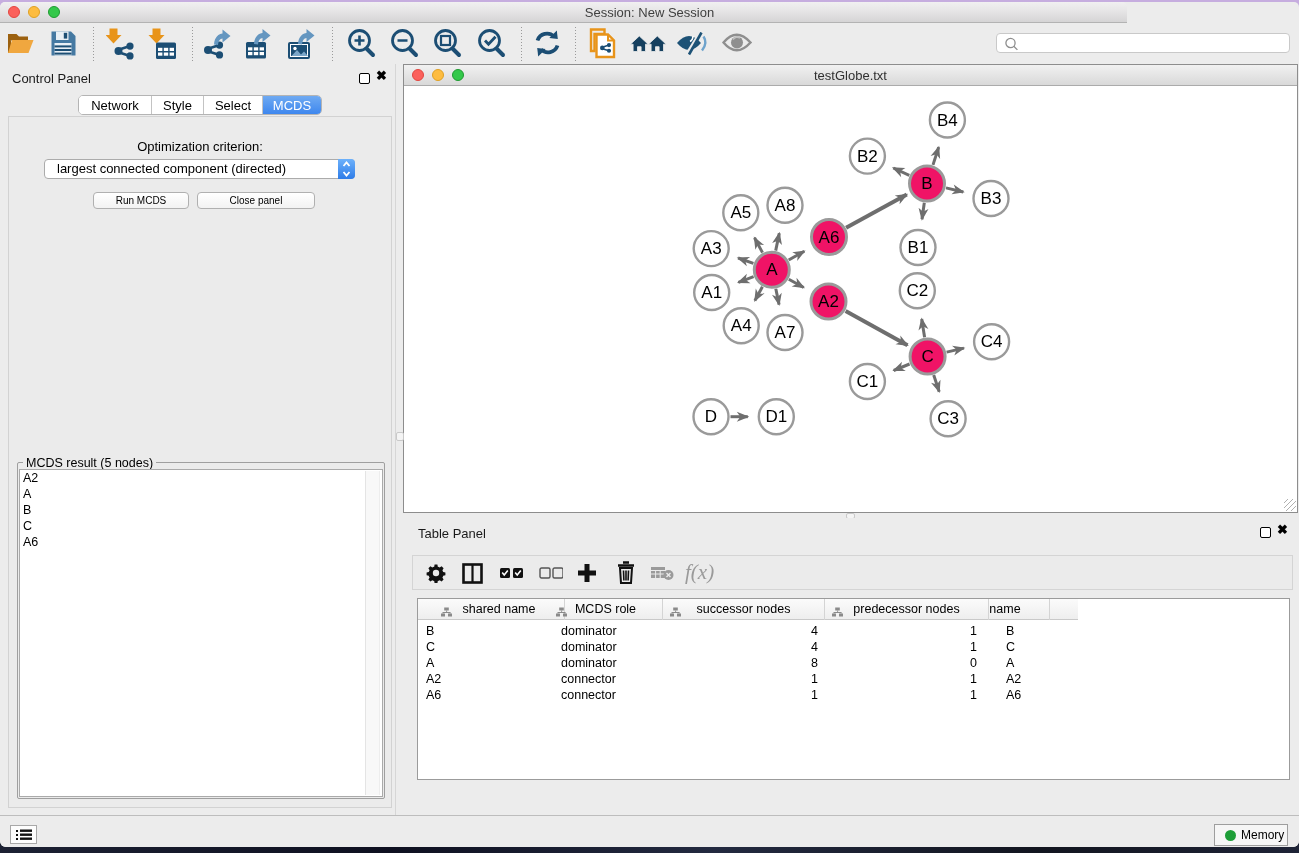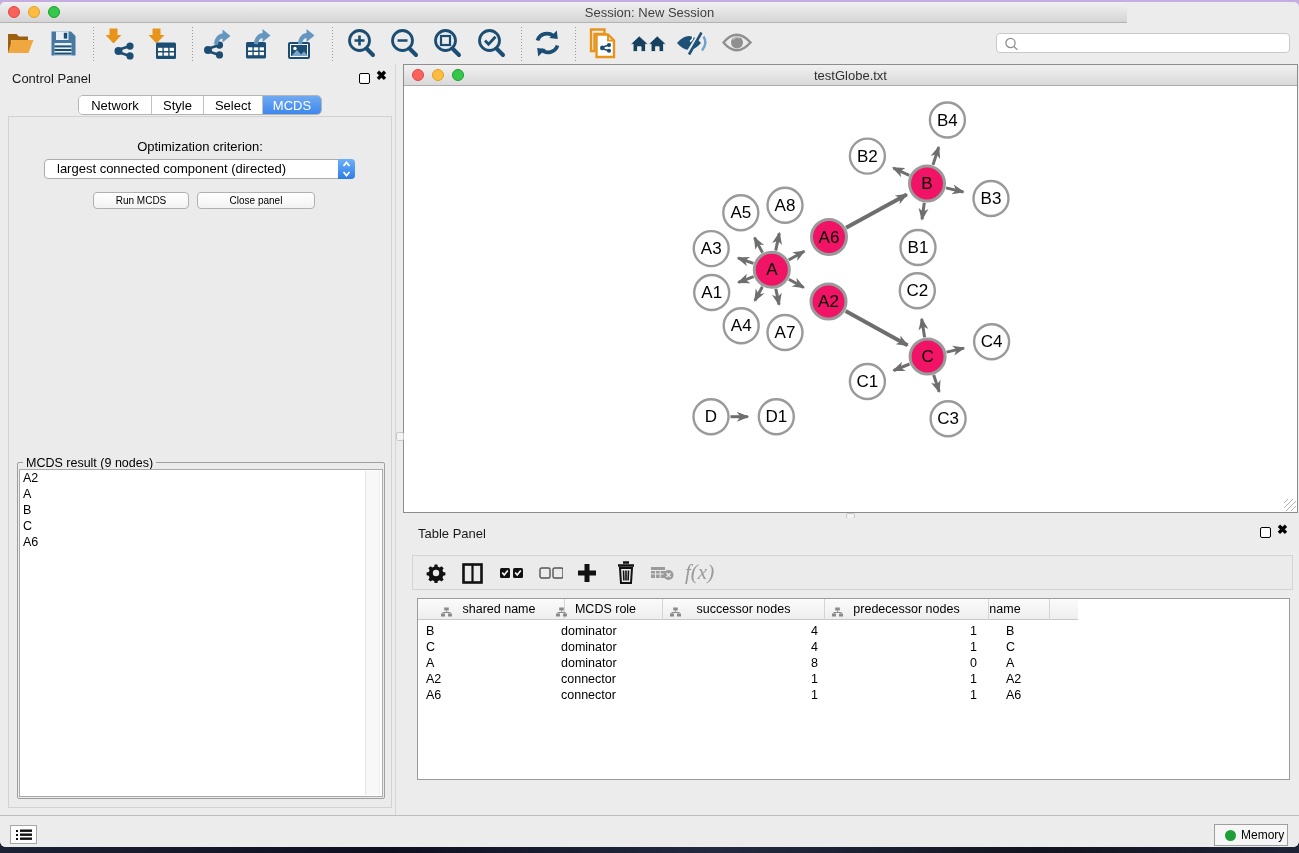"MCDS result (9 nodes)" div { text: 9 -> 5 }
